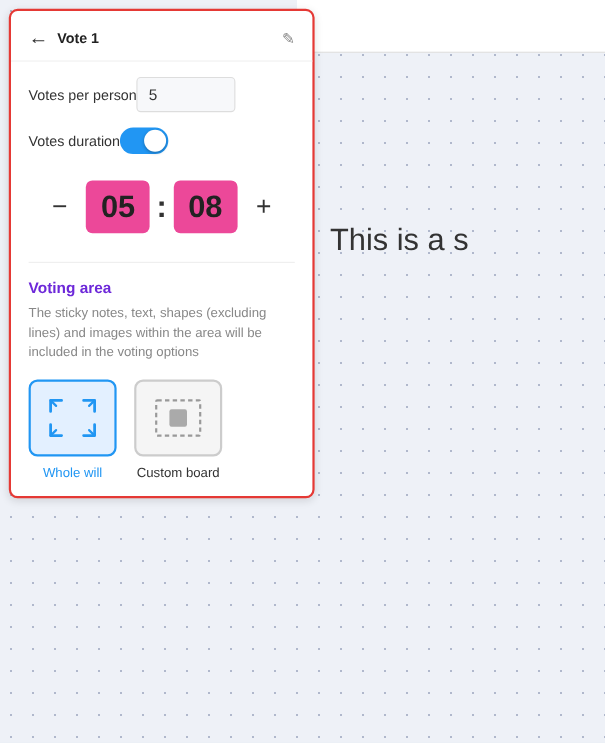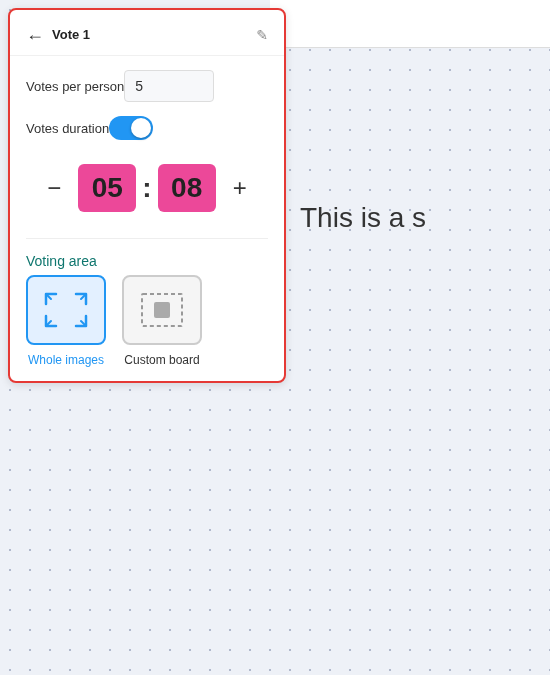"Voting area" .section-title { color: #0f766e -> #6d28d9; font-weight: 400 -> 700 }
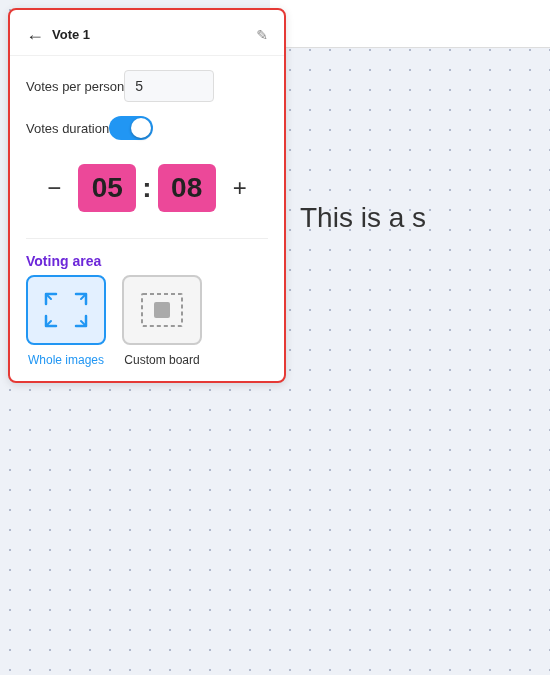"The sticky notes, text, shapes" div.section-desc { html: none -> <div>The sticky notes, text, shapes (excluding lines) and images within the area will be included in the voting options</div> }
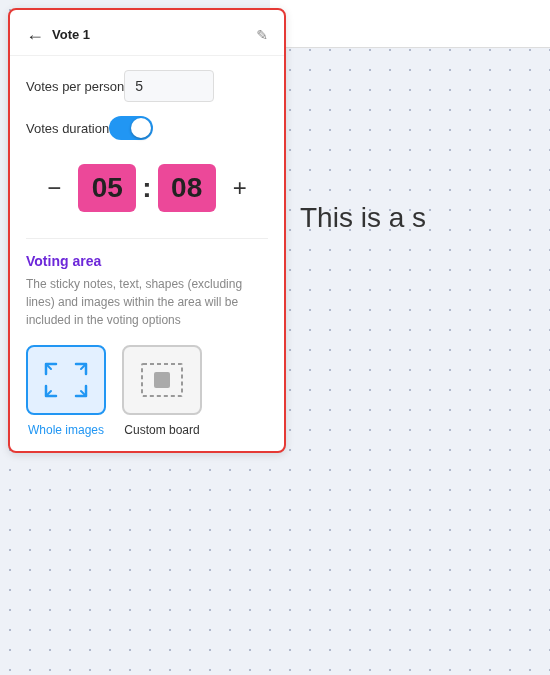"Whole images" span.area-label { text: images -> will }
